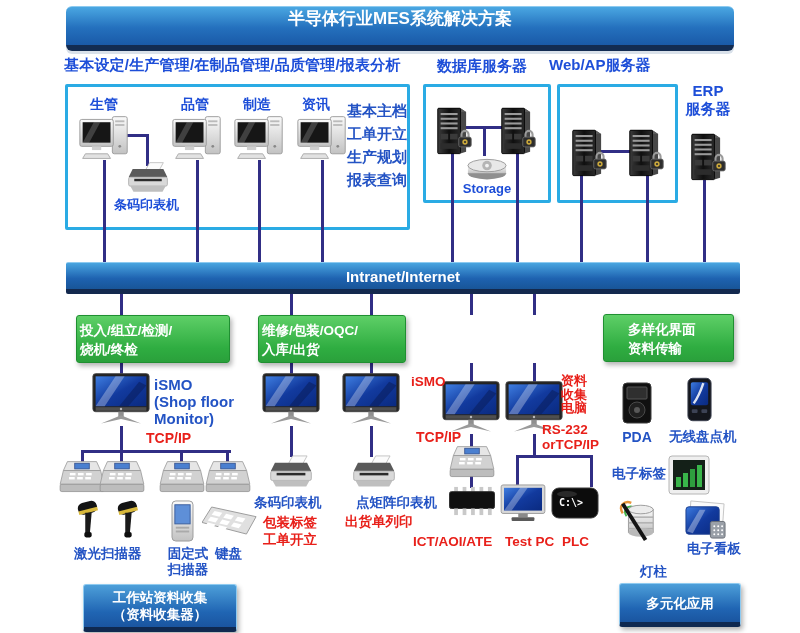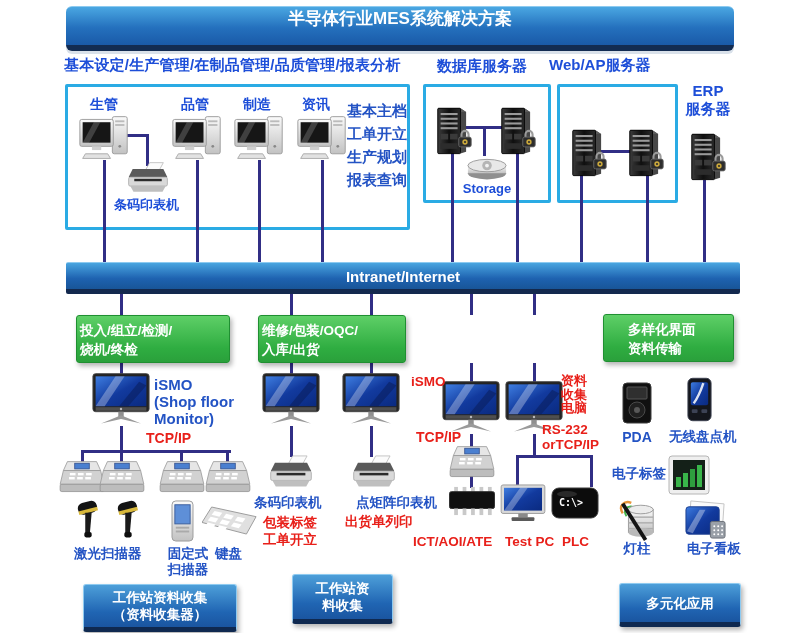"灯柱" div.lbl { text-align: center -> right; top: 541px -> 564px }
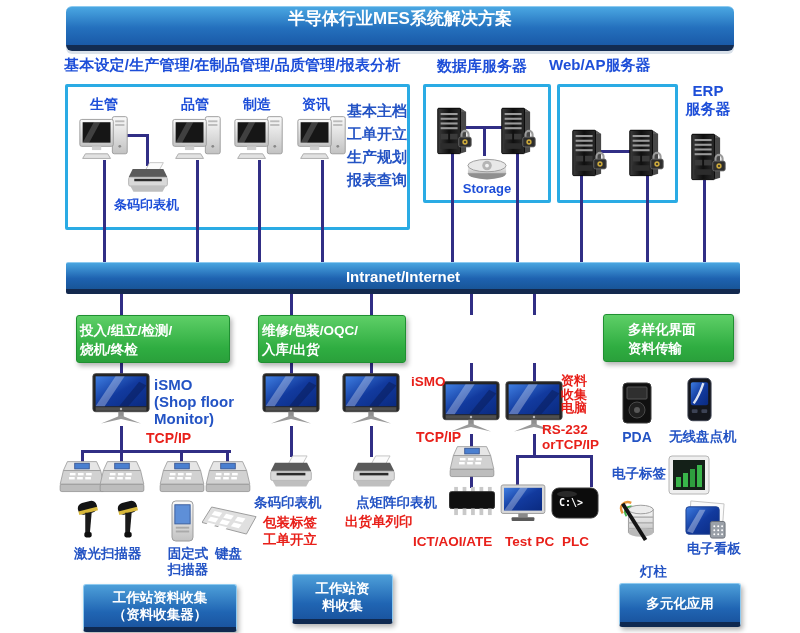"工作站资" div.bluebox { html: <div>工作站资 料收集</div> -> none }
